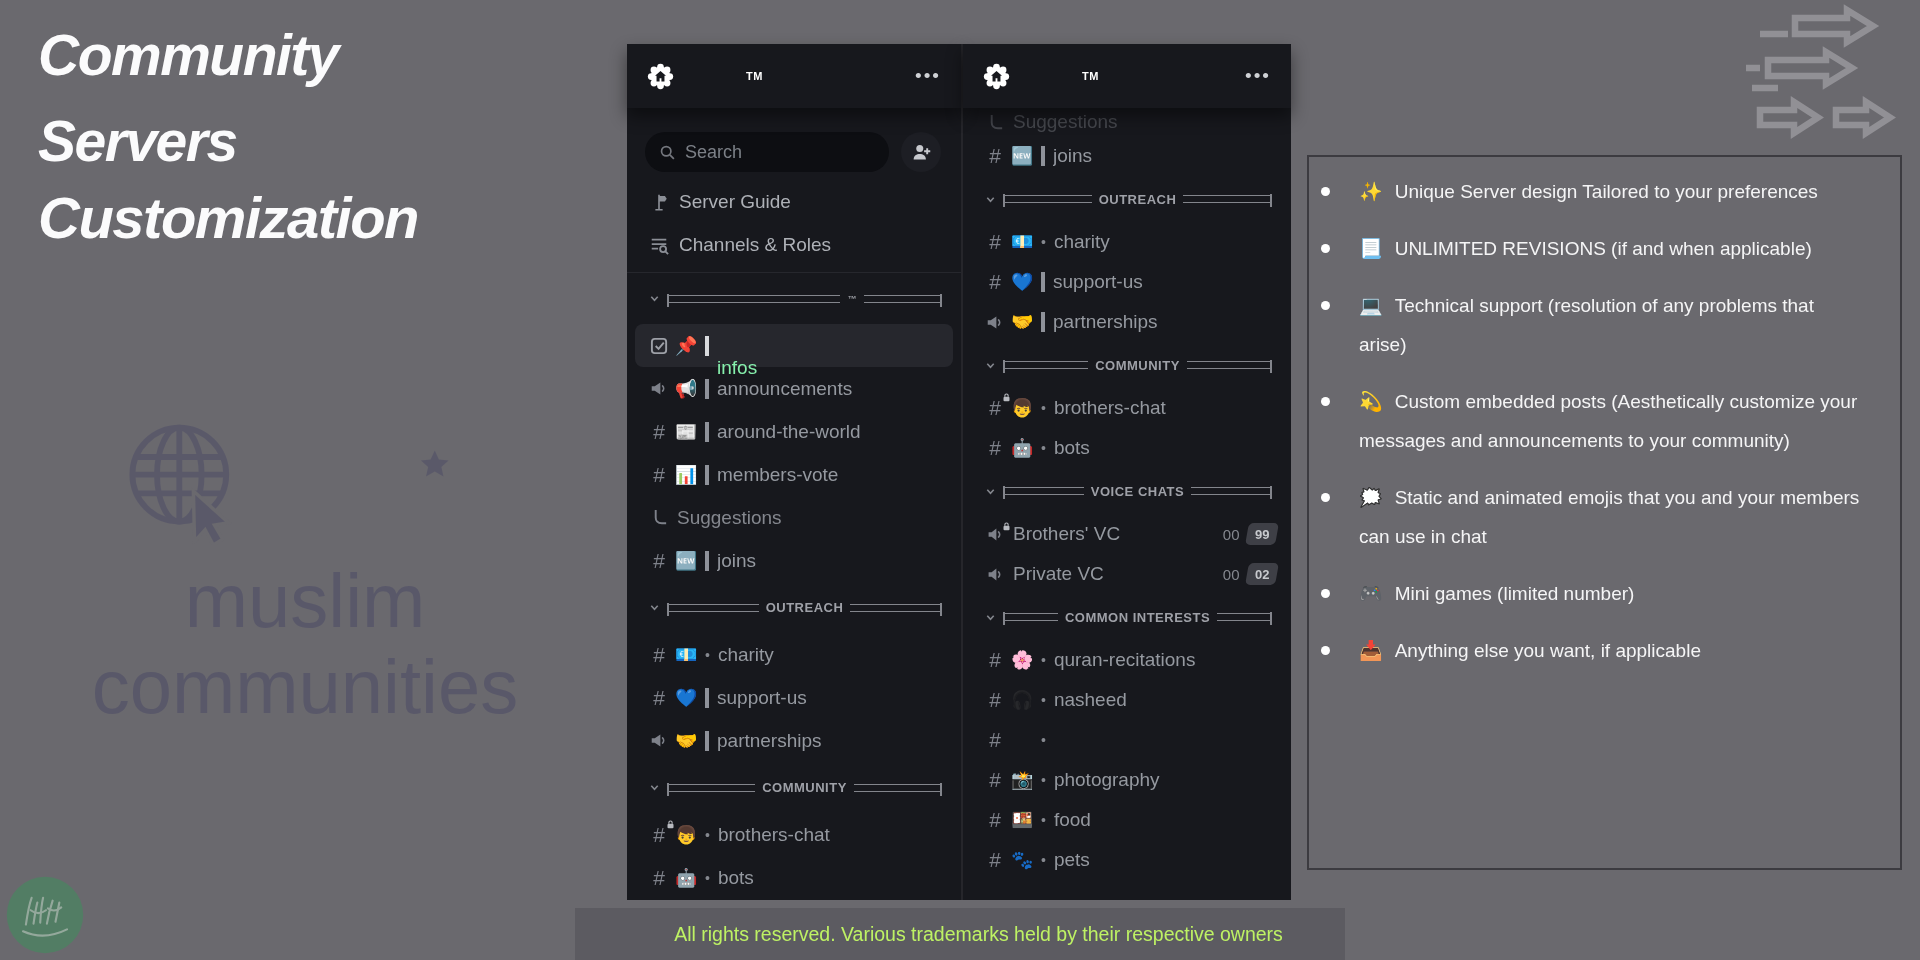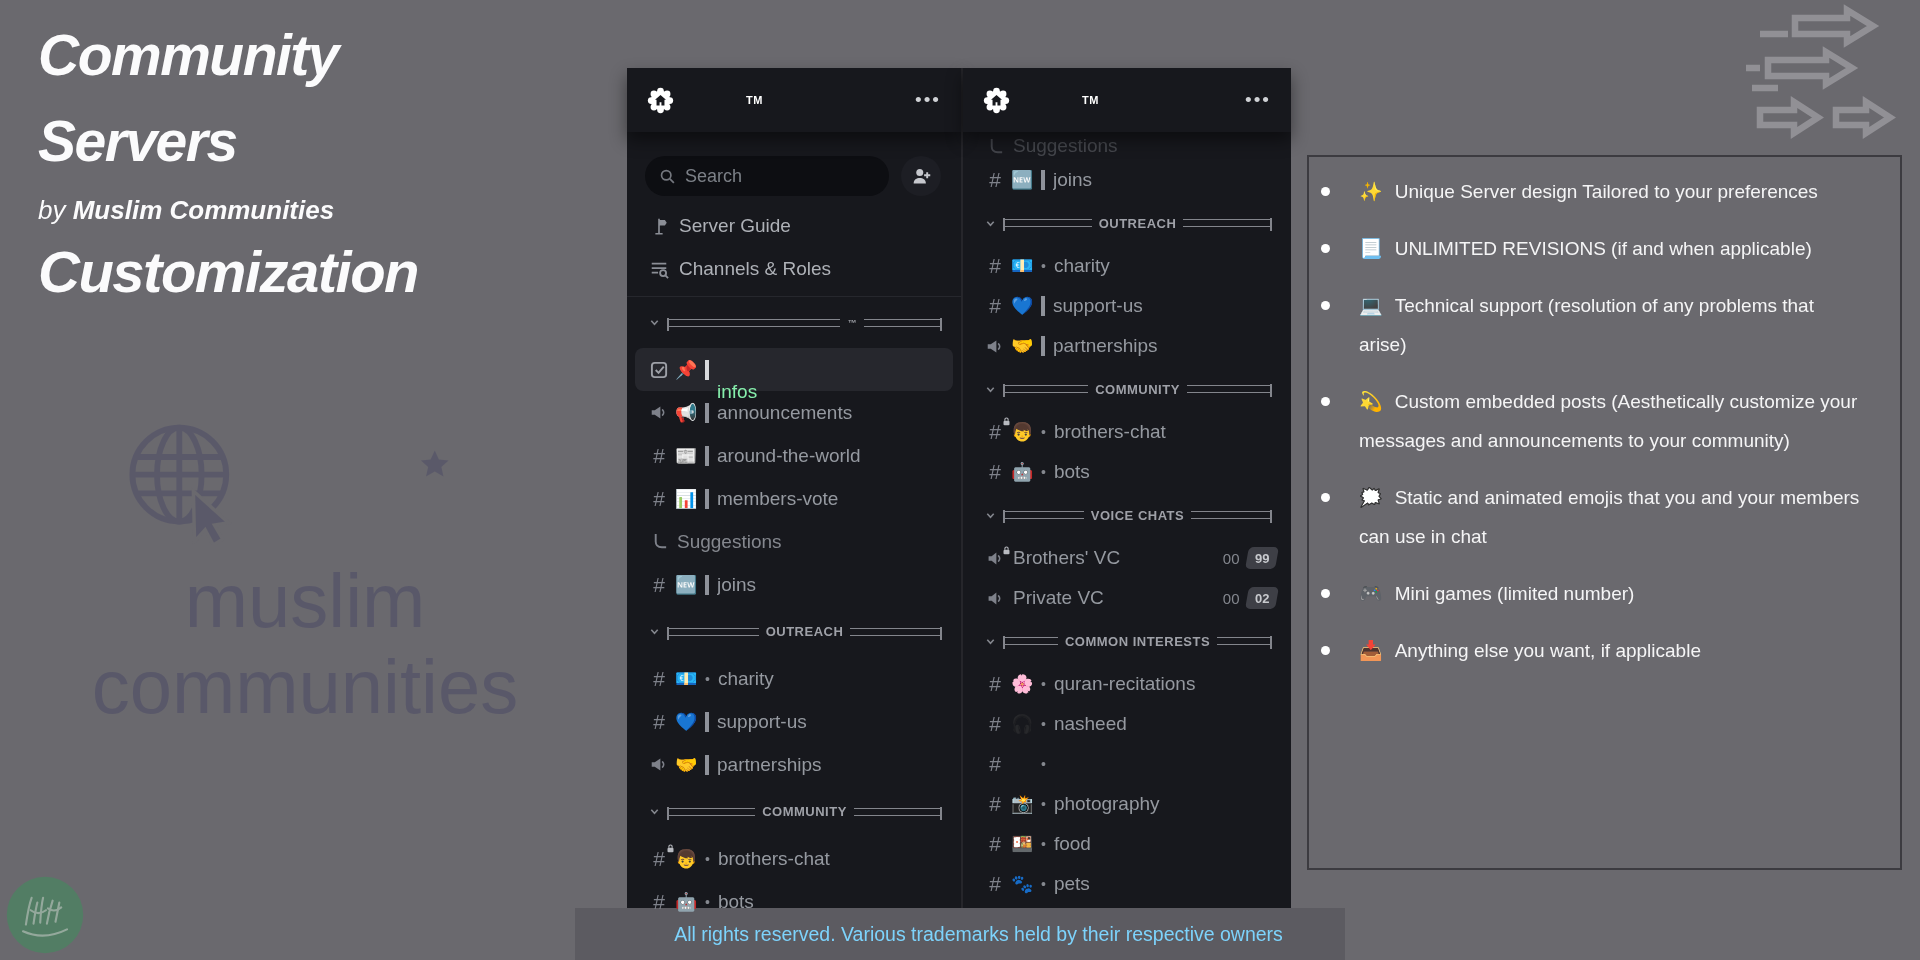"TM" .panel { top: 68px -> 44px }
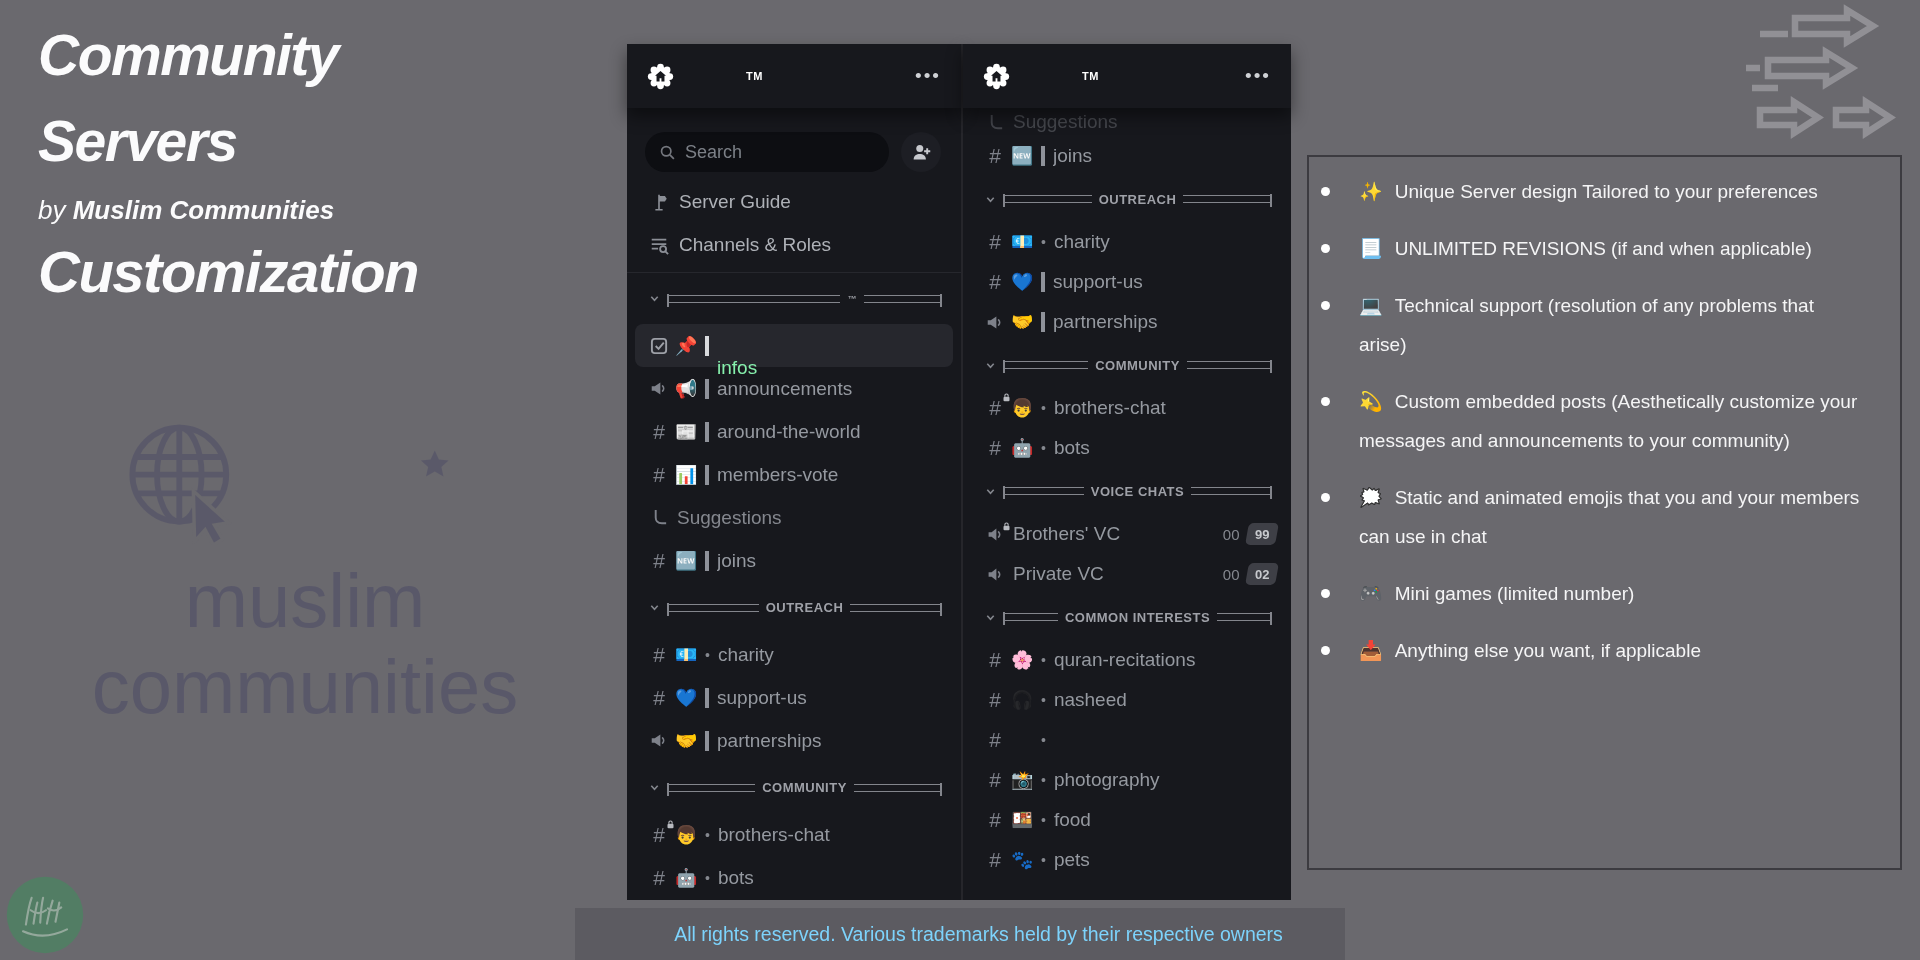"by Muslim Communities" div.h-by { html: <div><span>by </span><span>Muslim Communities</span></div> -> none }
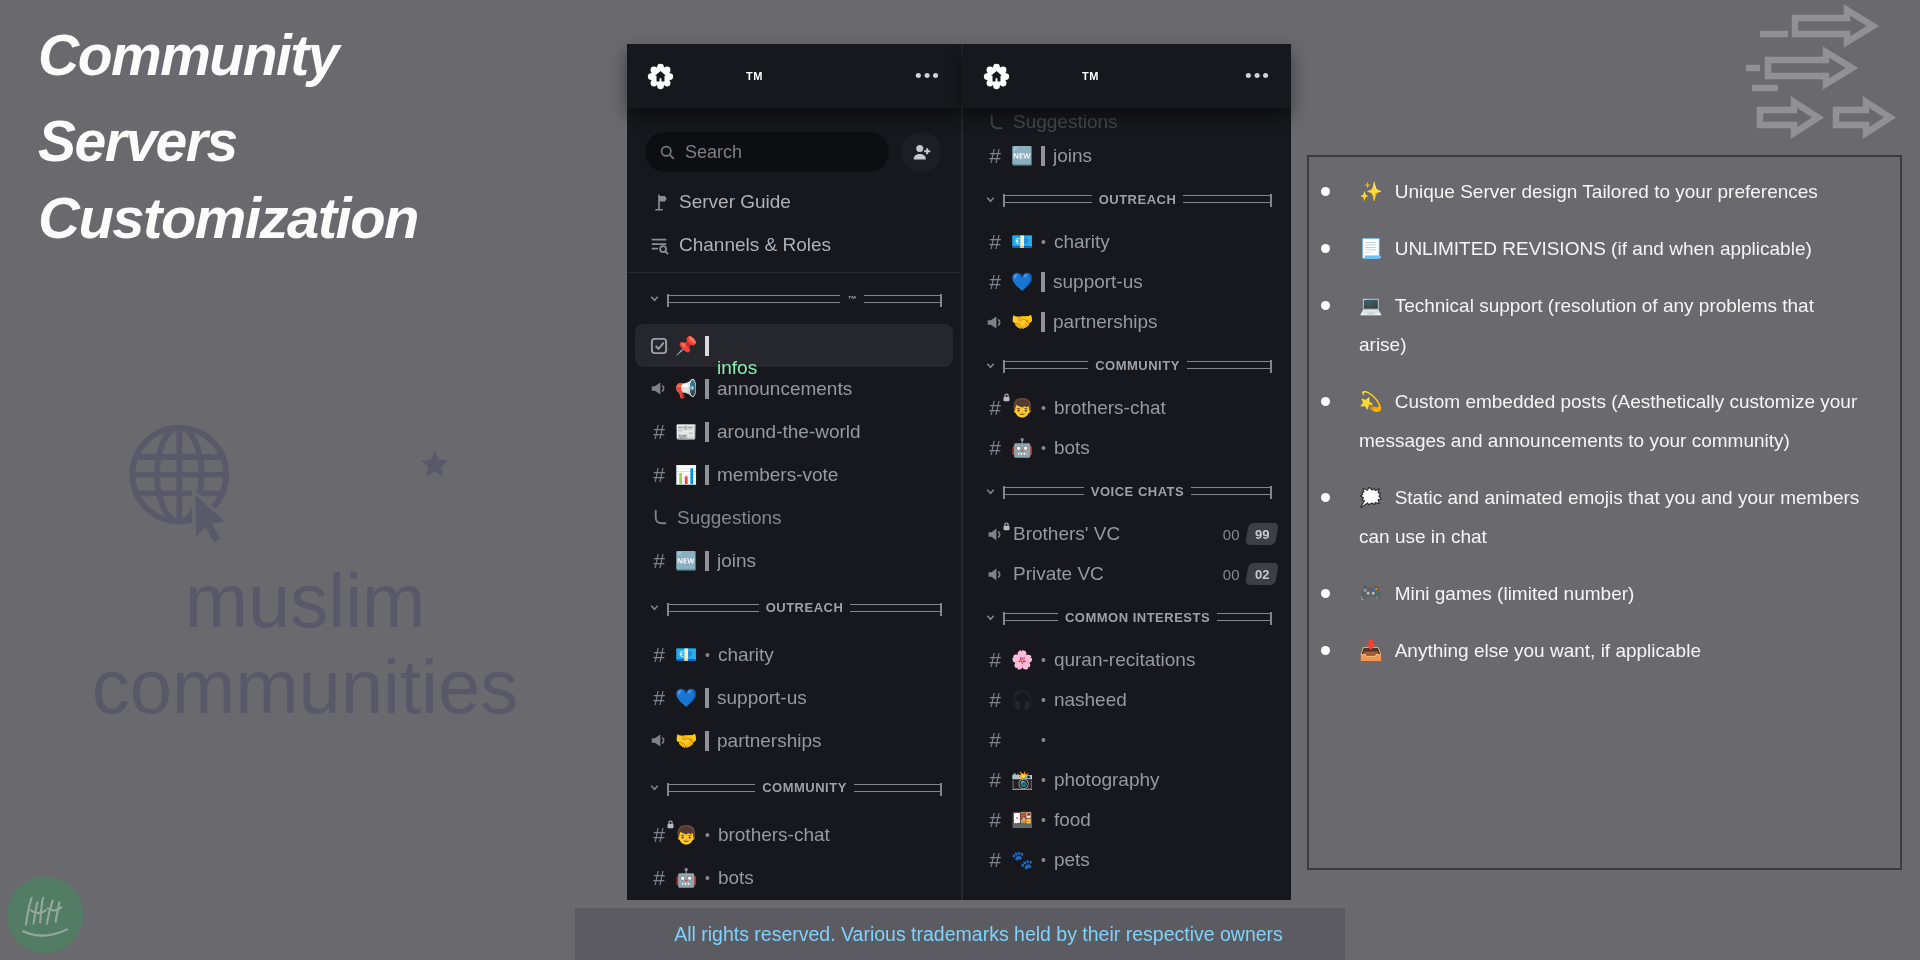"All rights reserved. Various trademarks" #footer span { color: #7dd3fc -> #bef264 }
